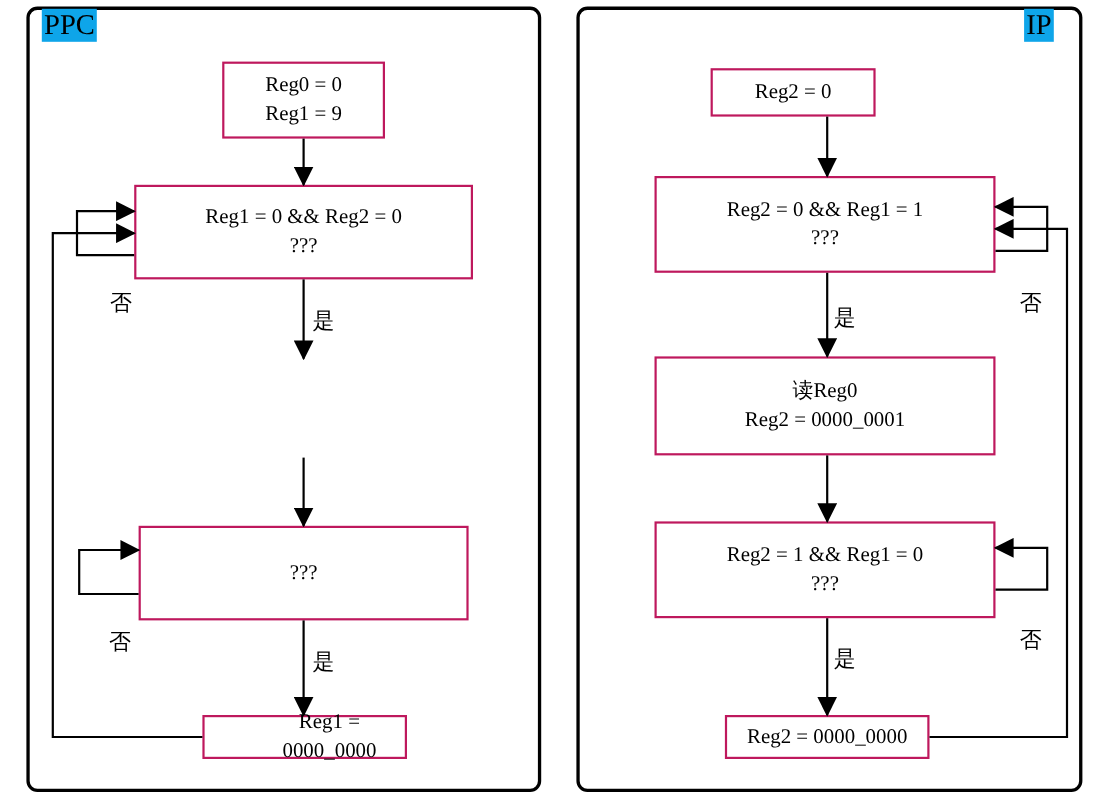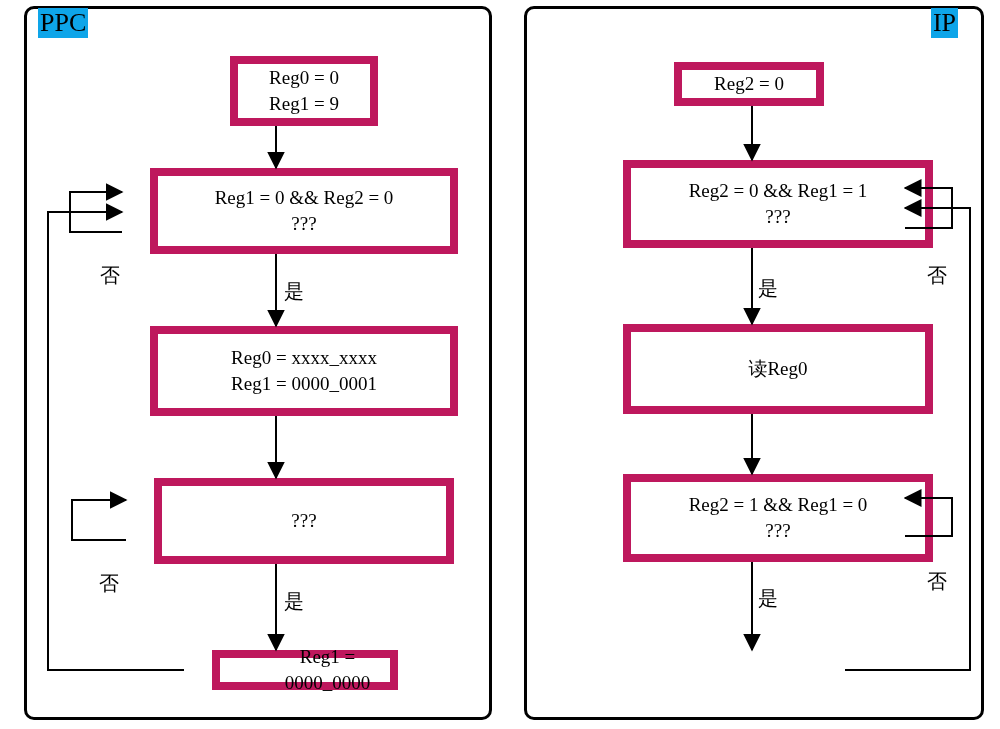"Reg0 = 0" .box { border: 8px solid #be185d -> 2px solid #be185d; margin-left: 28px -> none }
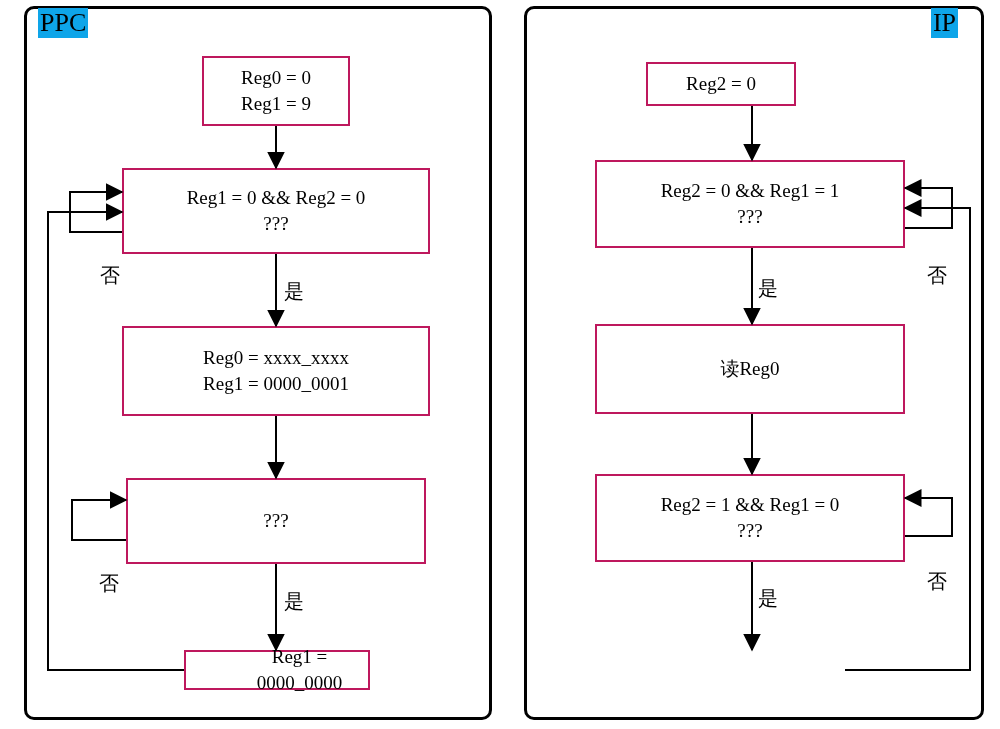"Reg0 = xxxx_xxxx" div.box { html: <div> <span>Reg0 = xxxx_xxxx</span> <span>Reg1 = 0000_0001</span> </div> -> none }
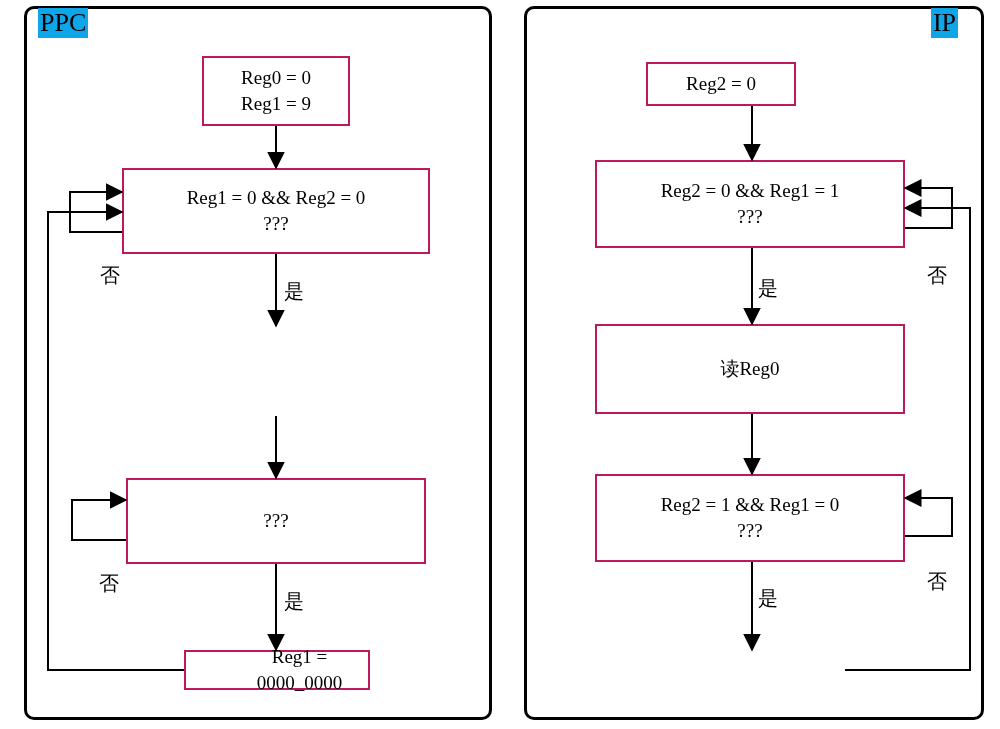"Reg2 = 0000_0001" span { html: none -> <span>Reg2 = 0000_0001</span> }
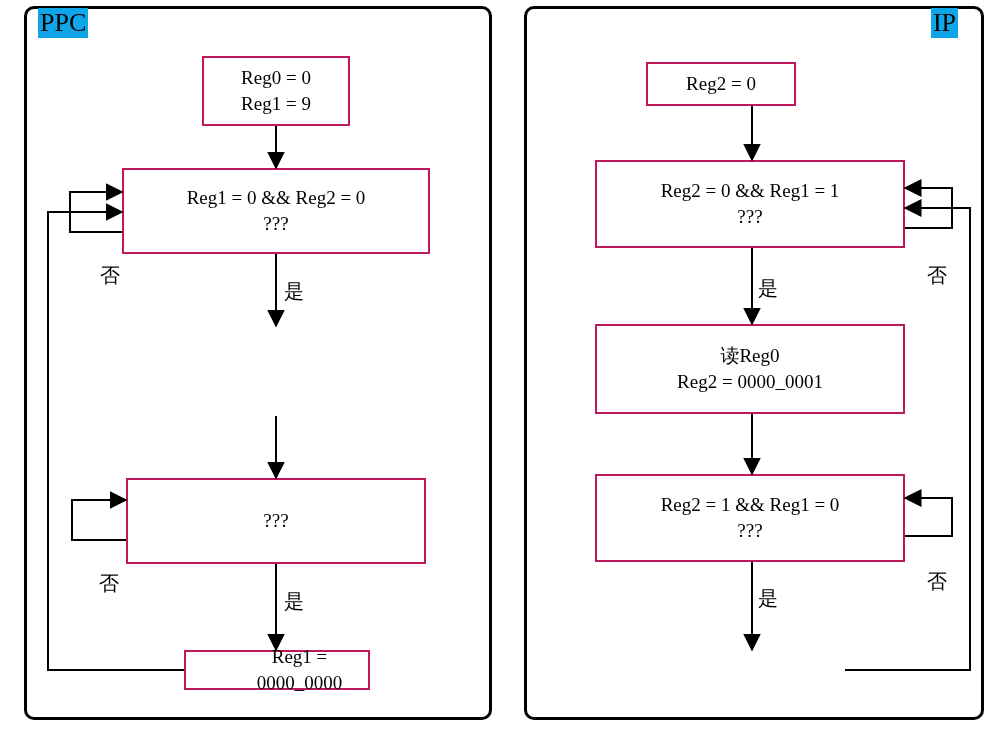"Reg2 = 0000_0000" div.box { html: none -> <div> <span>Reg2 = 0000_0000</span> </div> }
